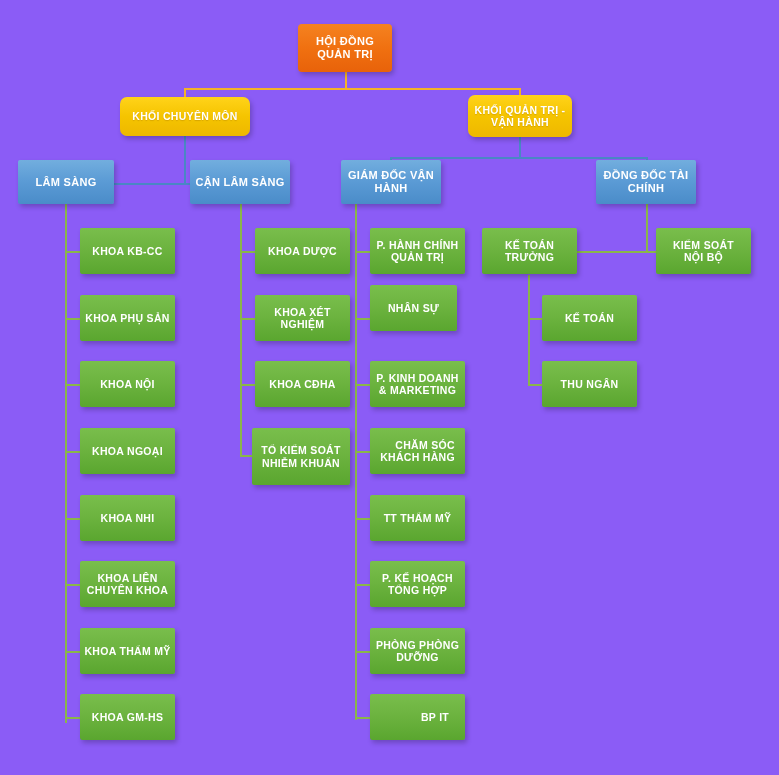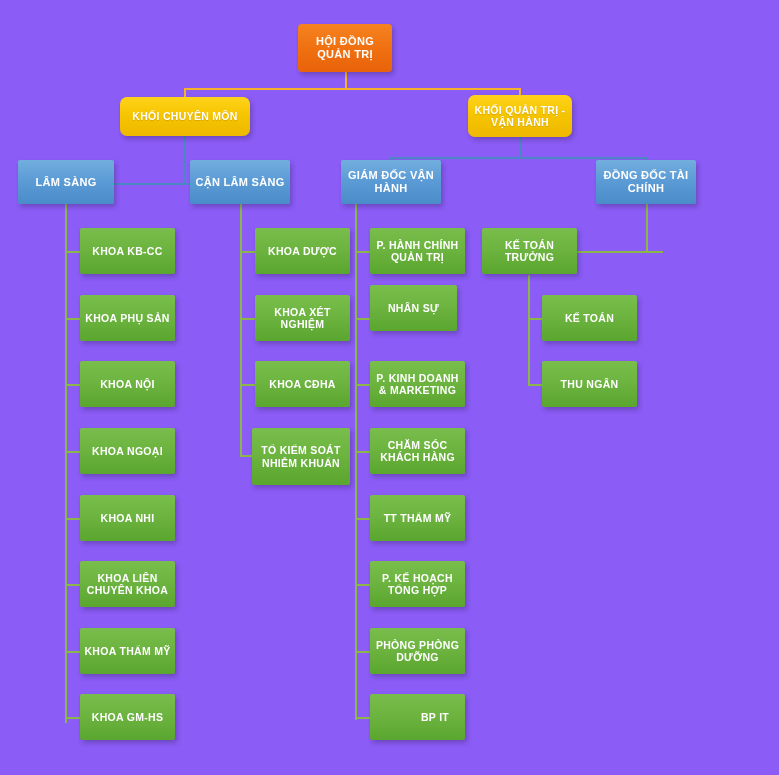"KIỂM SOÁT" div.node { html: none -> <div> <span> <span>KIỂM SOÁT</span><br> <span>NỘI BỘ</span> </span> </div> }
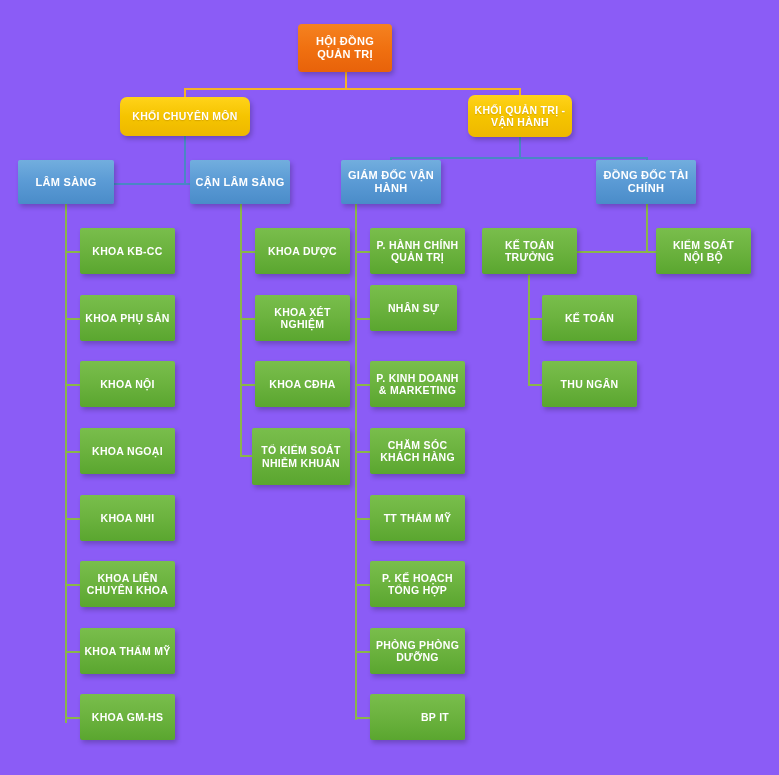"CHĂM SÓC" div.node { text-align: none -> right }
